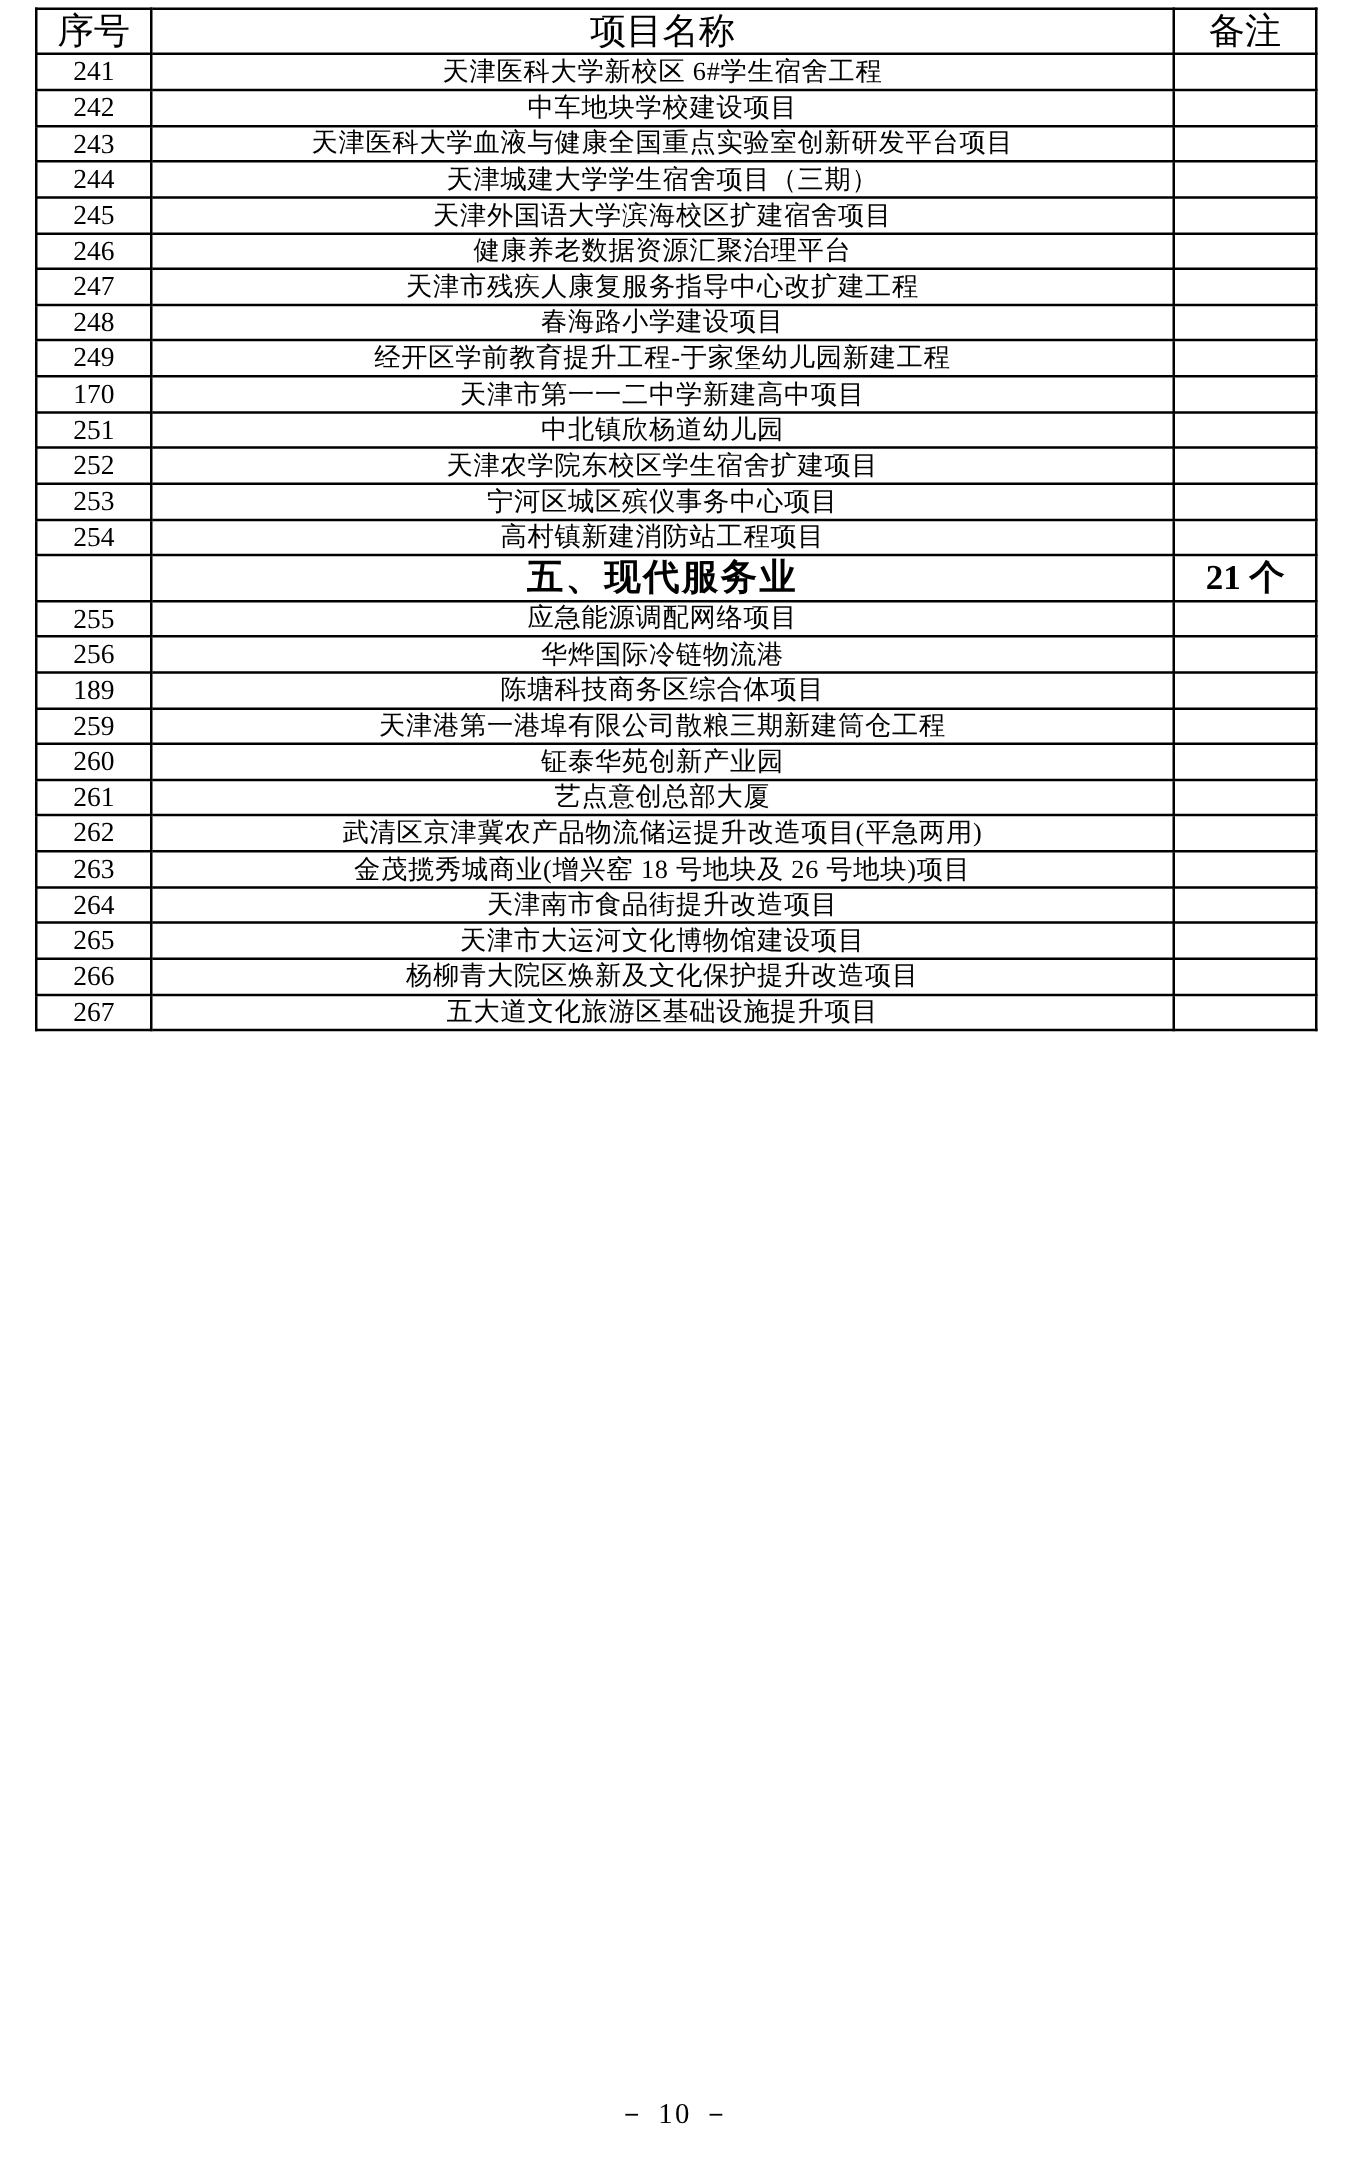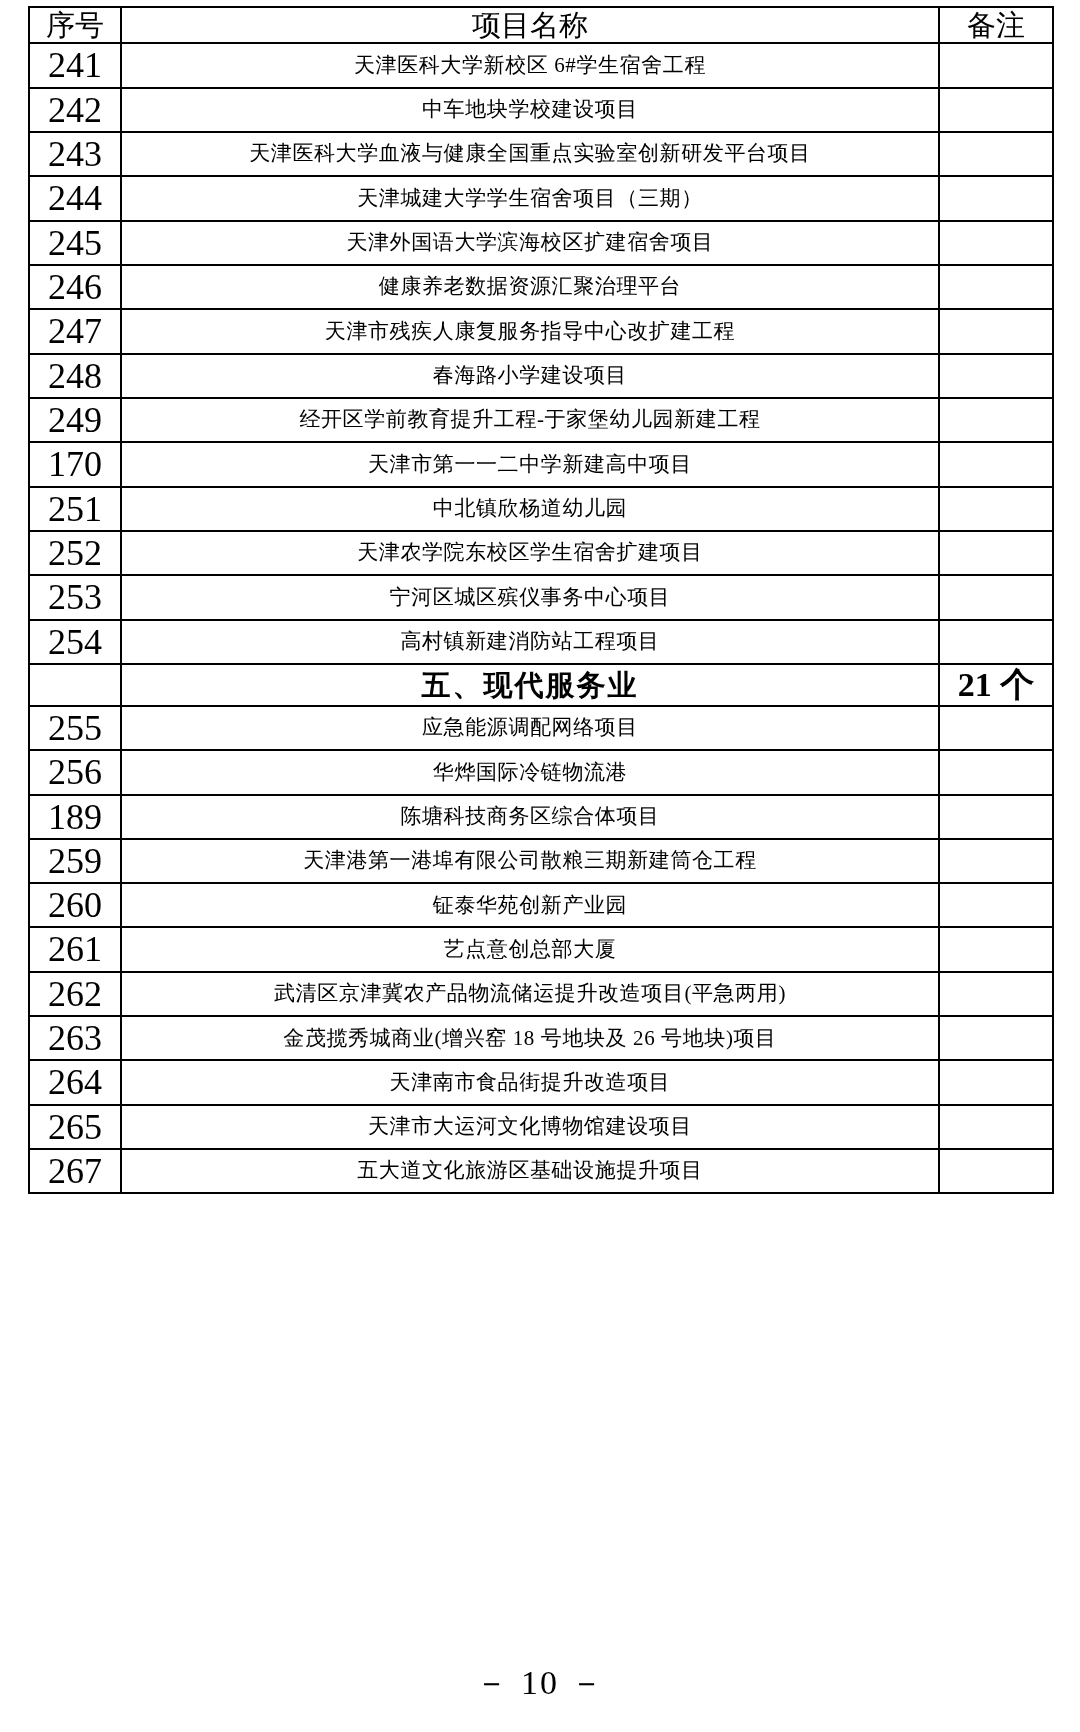"241" td.no { font-size: 36px -> 22px }
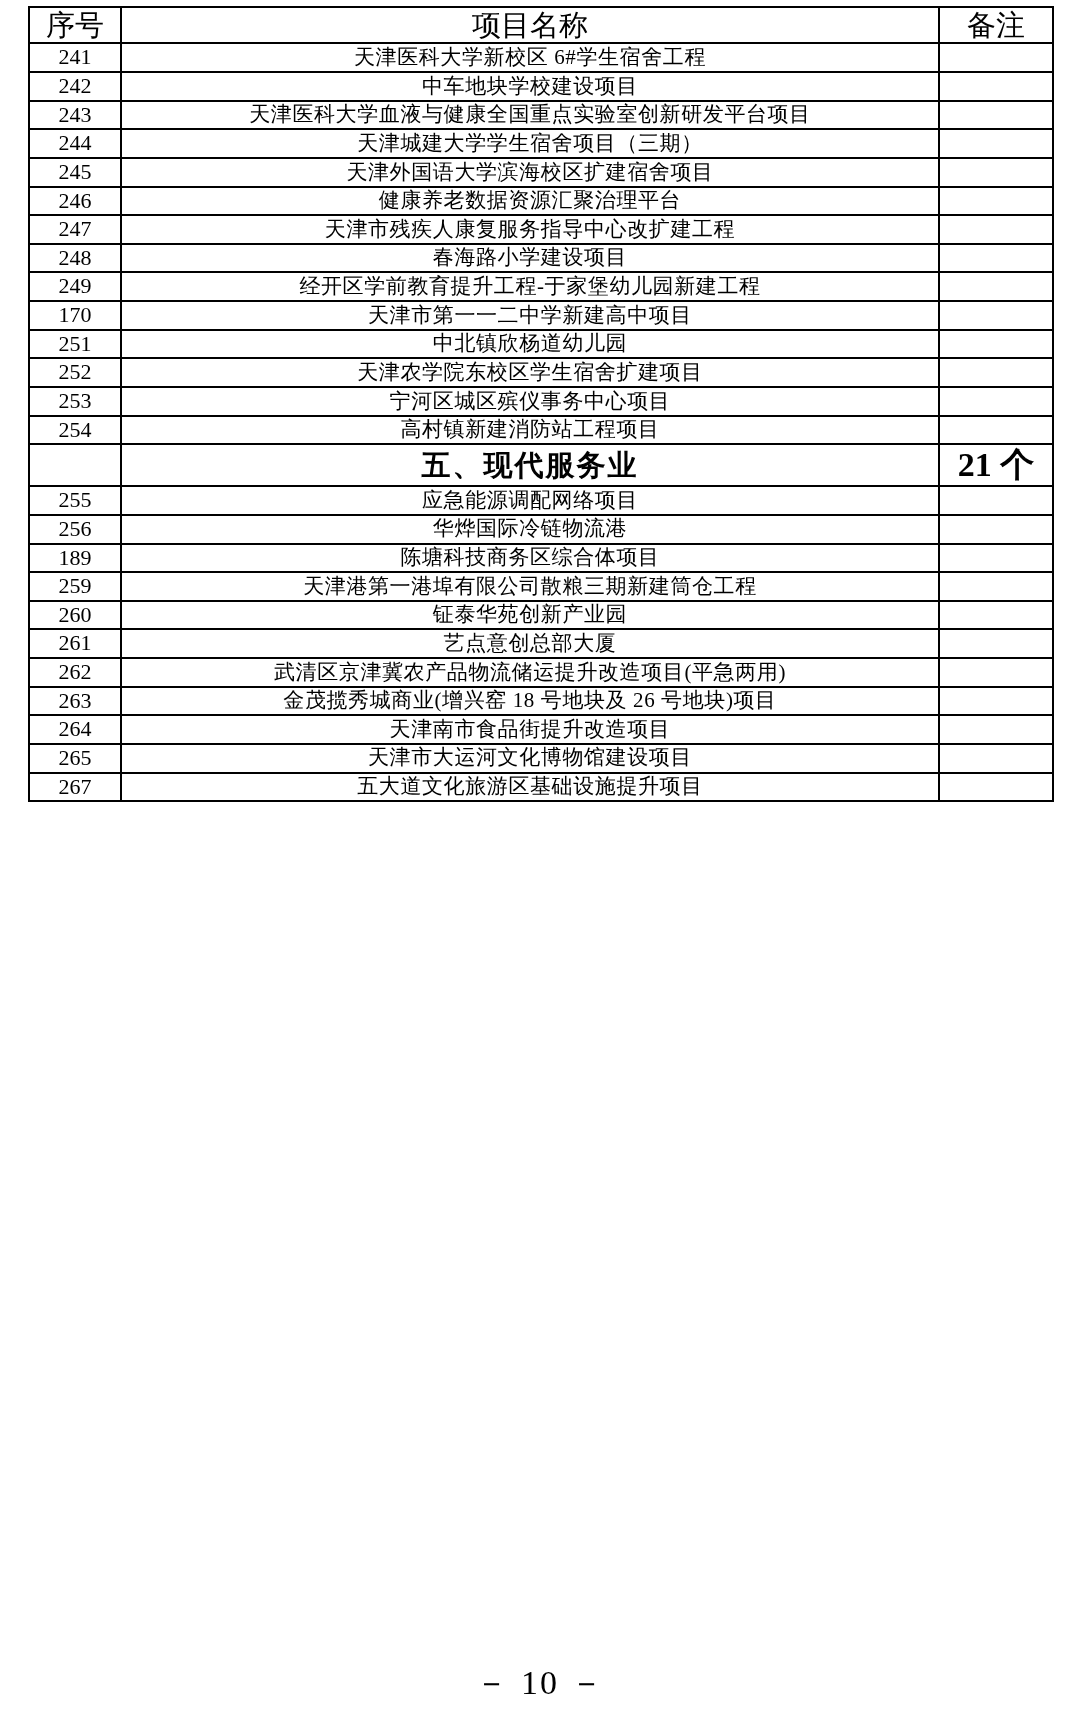"21 个" tr.section td.note { font-size: 34px -> 28px }
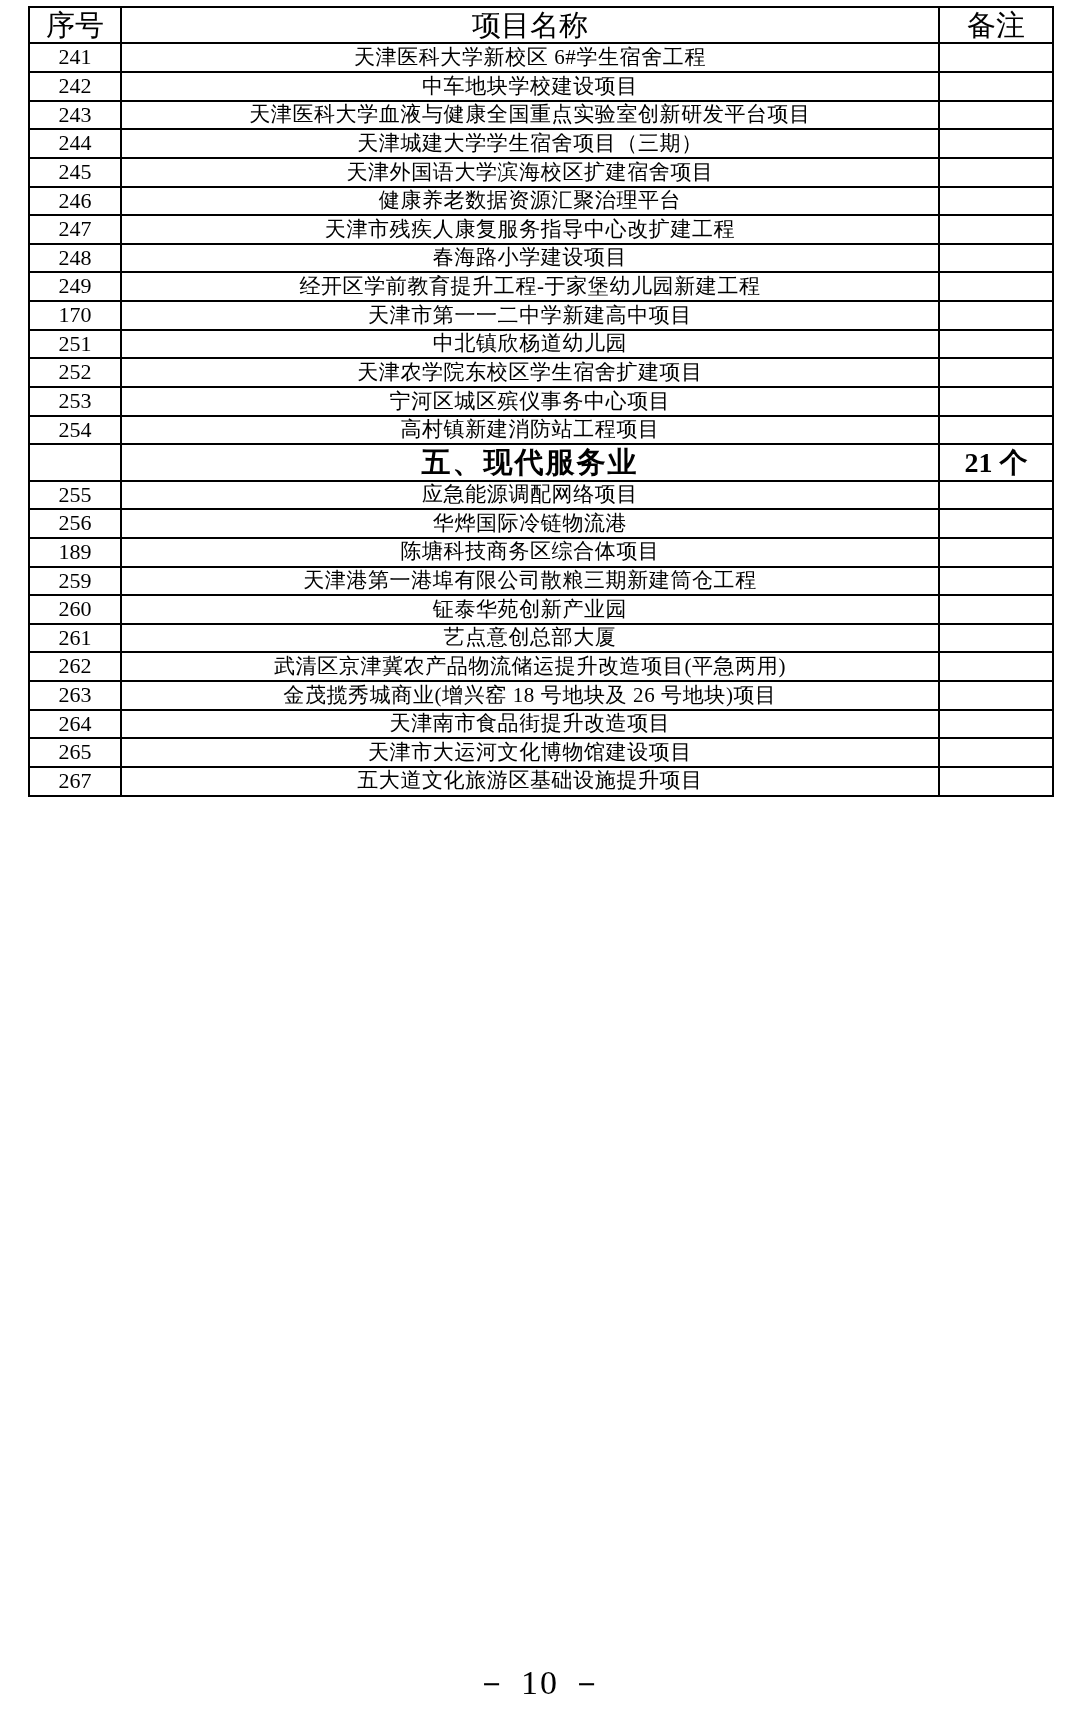"266" tr { html: none -> <tr> <td>266</td> <td>杨柳青大院区焕新及文化保护提升改造项目</td> <td></td> </tr> }
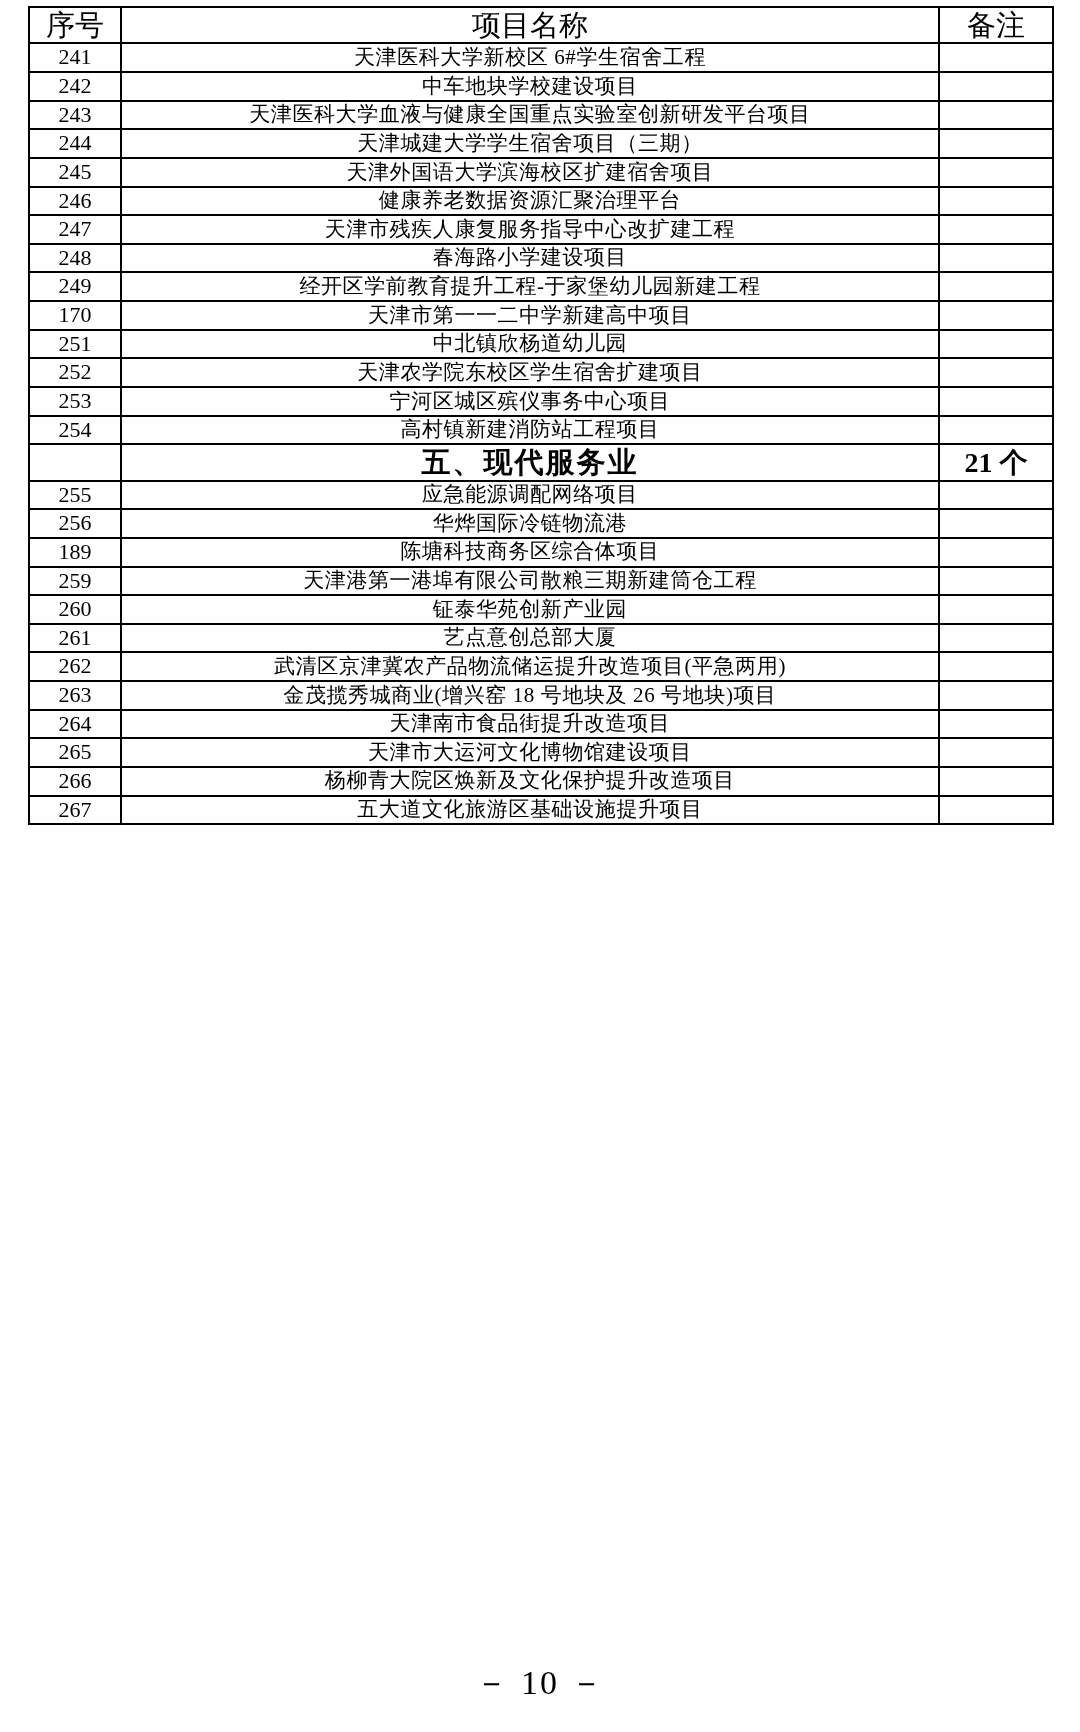"－ 10 －" .footer { font-size: 34px -> 23px }
